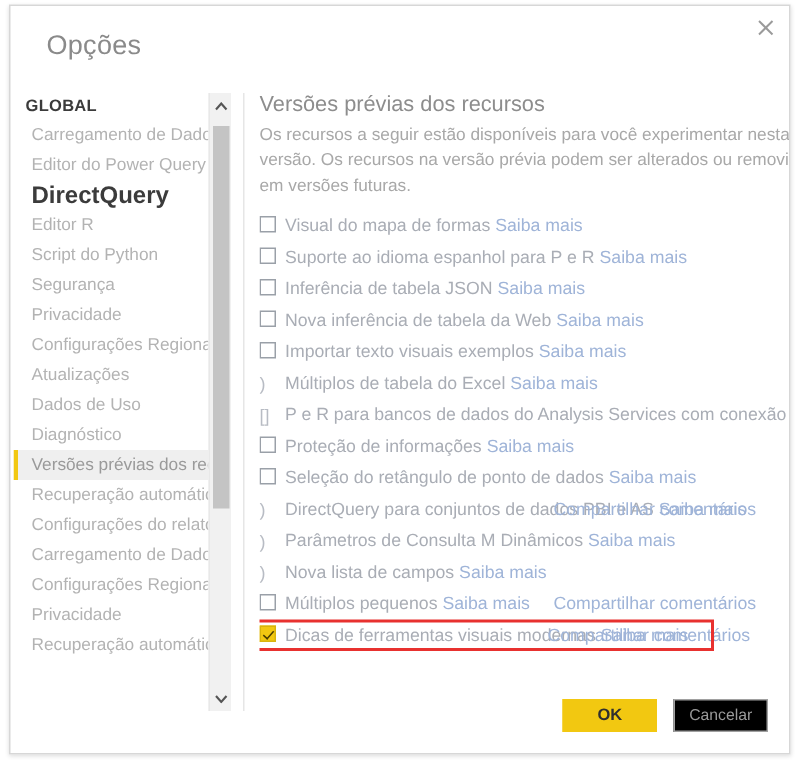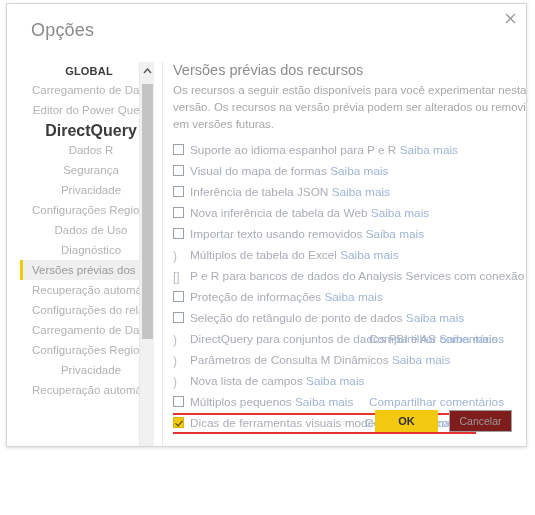"Opções" .dialog { height: 444px -> 500px }
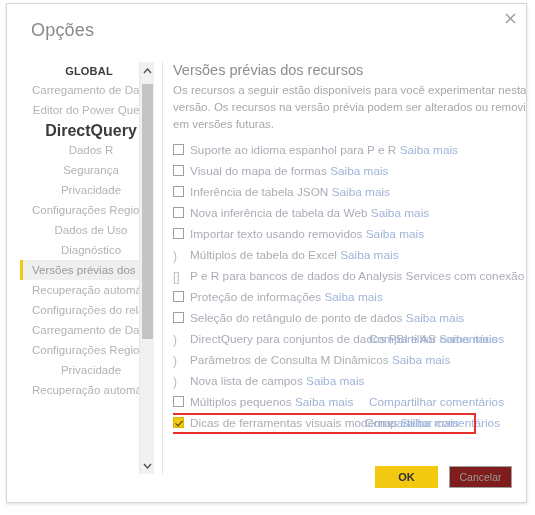"GLOBAL" .sidebar { left: 13px -> 2px; text-align: center -> none }
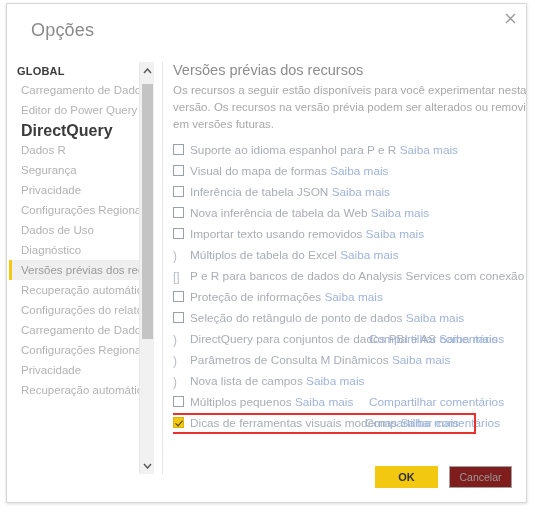"Dados R" div.side-item { text: Dados -> Editor }
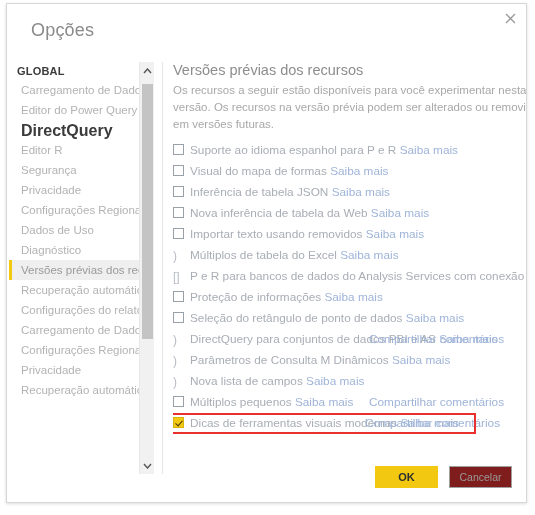"Script do Python" div.side-item { html: none -> <div>Script do Python</div> }
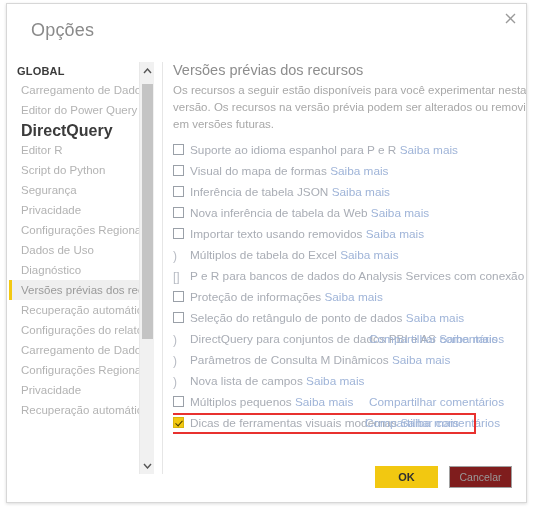"Suporte ao idioma espanhol para" div.opt-row { order: before "Visual do mapa de formas" -> after "Visual do mapa de formas" }
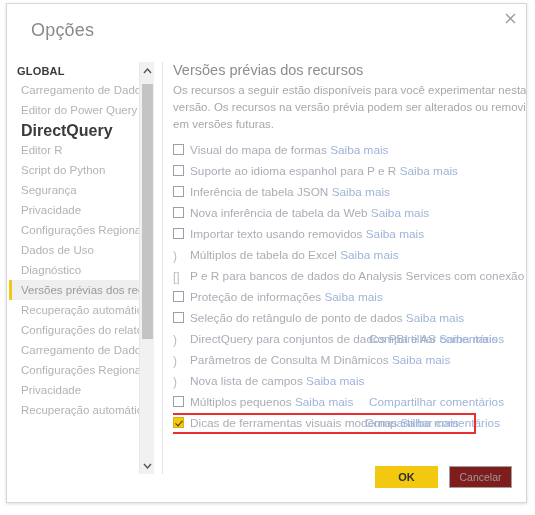"Importar texto usando removidos" span.label { text: usando removidos -> visuais exemplos }
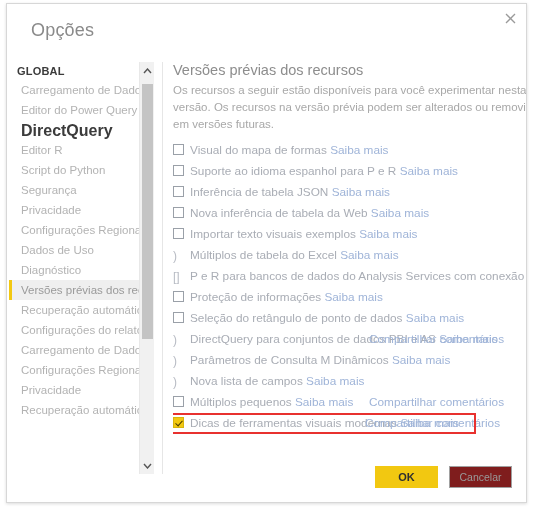"Atualizações" div.side-item { html: none -> <div>Atualizações</div> }
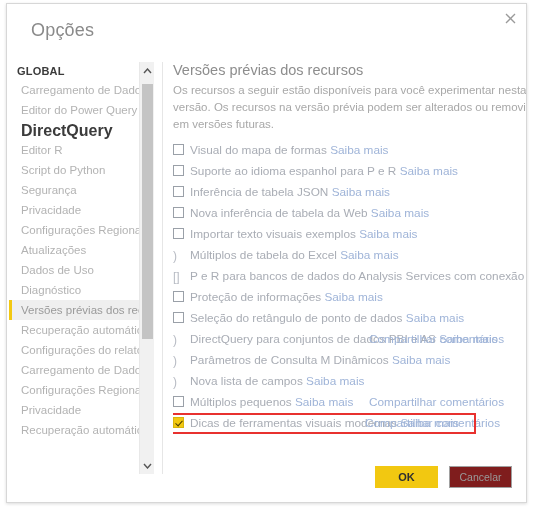"Cancelar" .btn-cancel { background: #7f1d1d -> #000000 }
